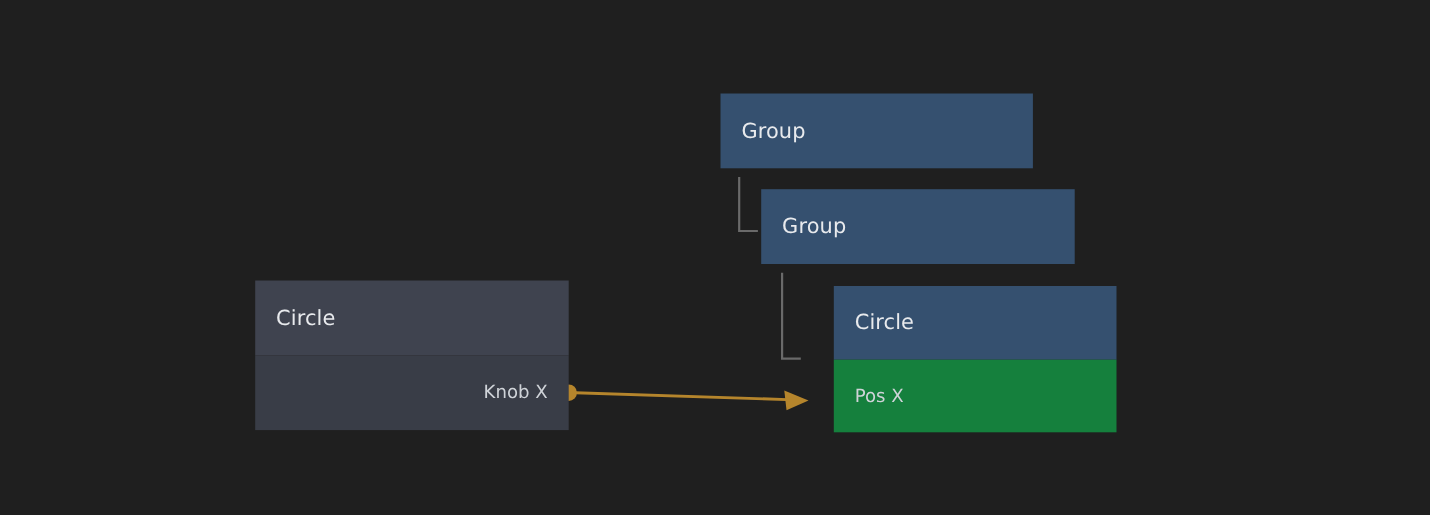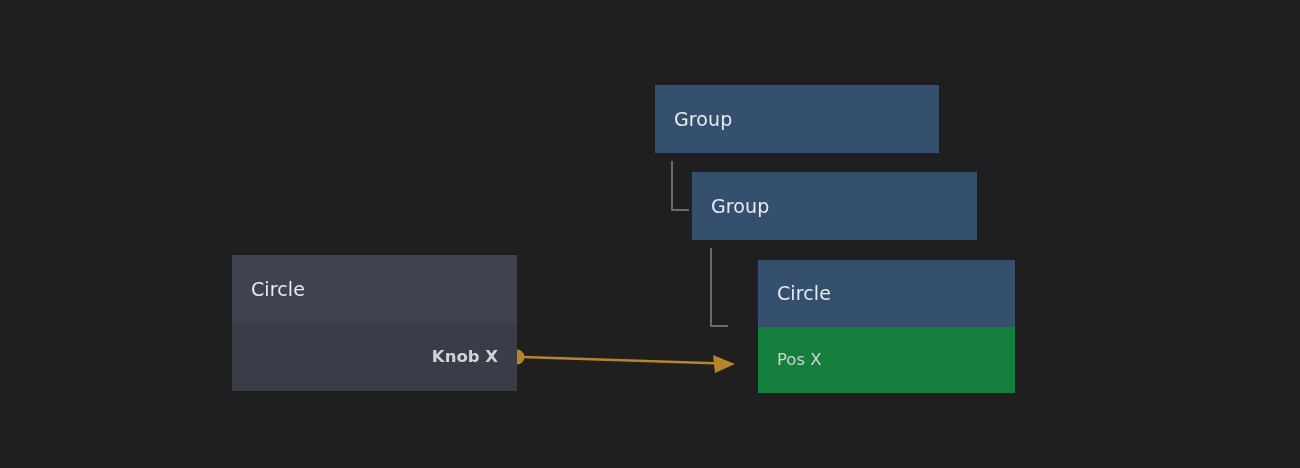"Knob X" .slate .node-body { font-weight: bold -> none }
